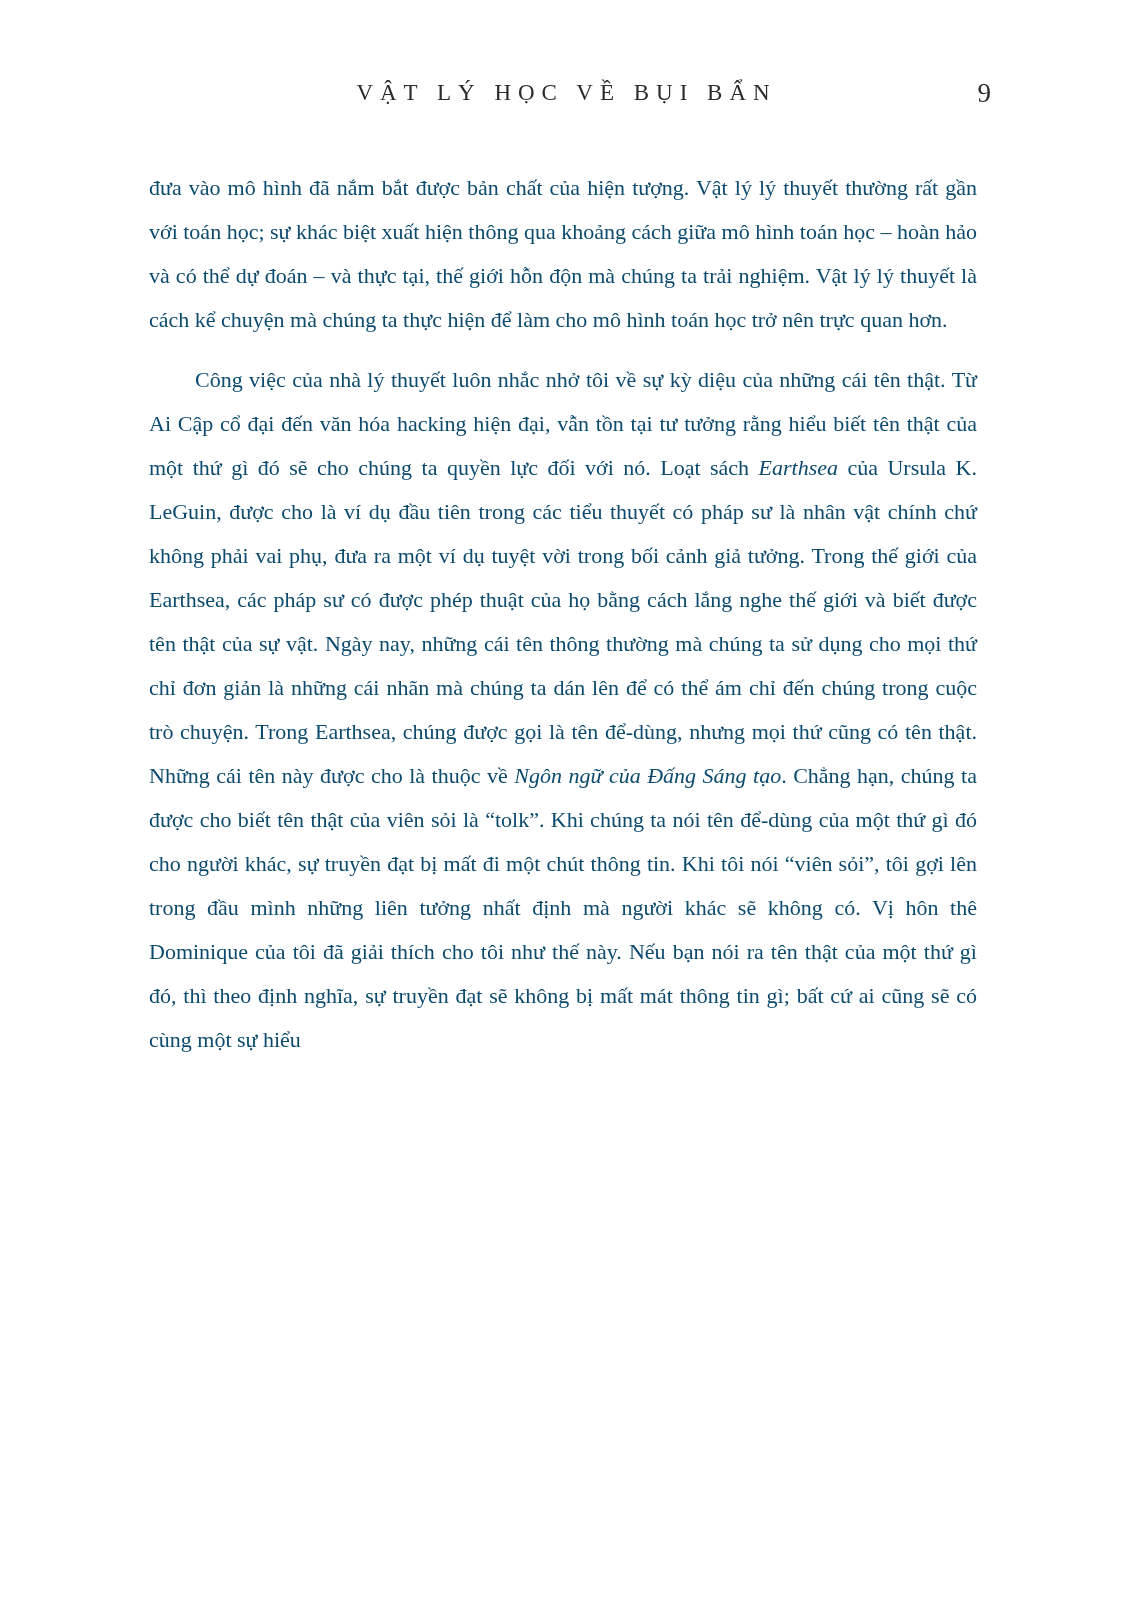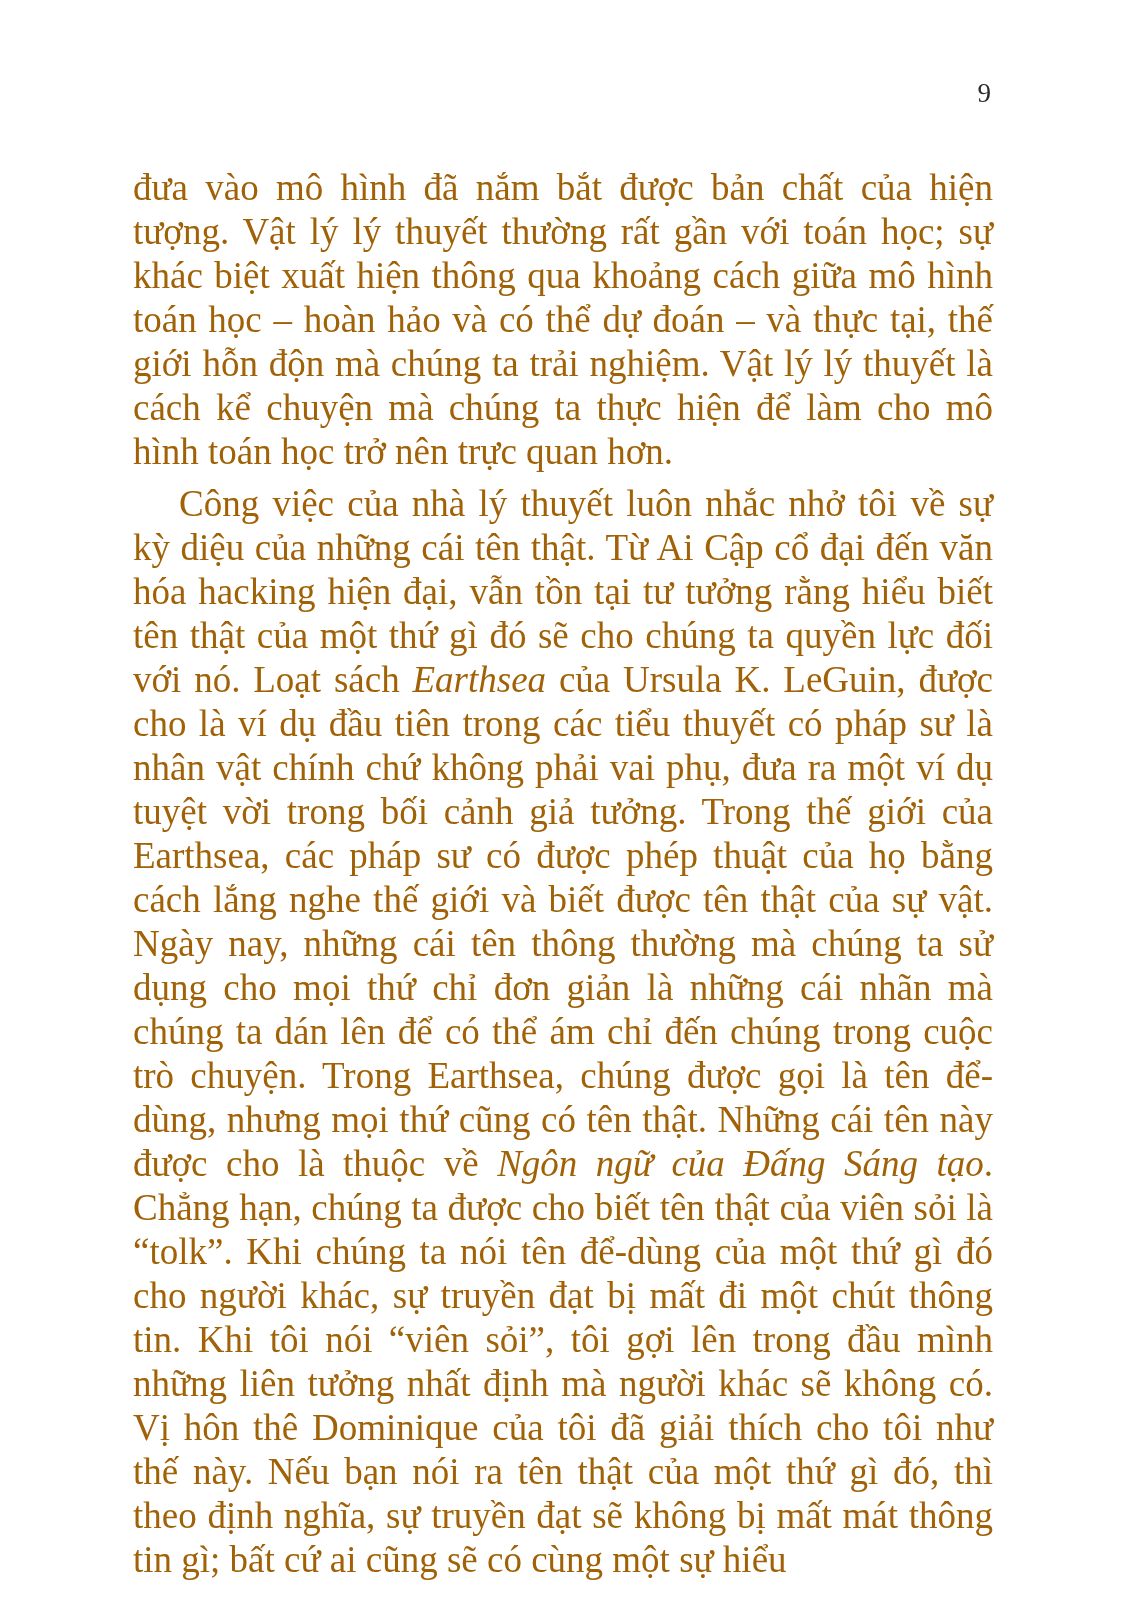"VẬT LÝ HỌC VỀ BỤI" span.running-title { html: none -> <span>VẬT LÝ HỌC VỀ BỤI BẨN</span> }
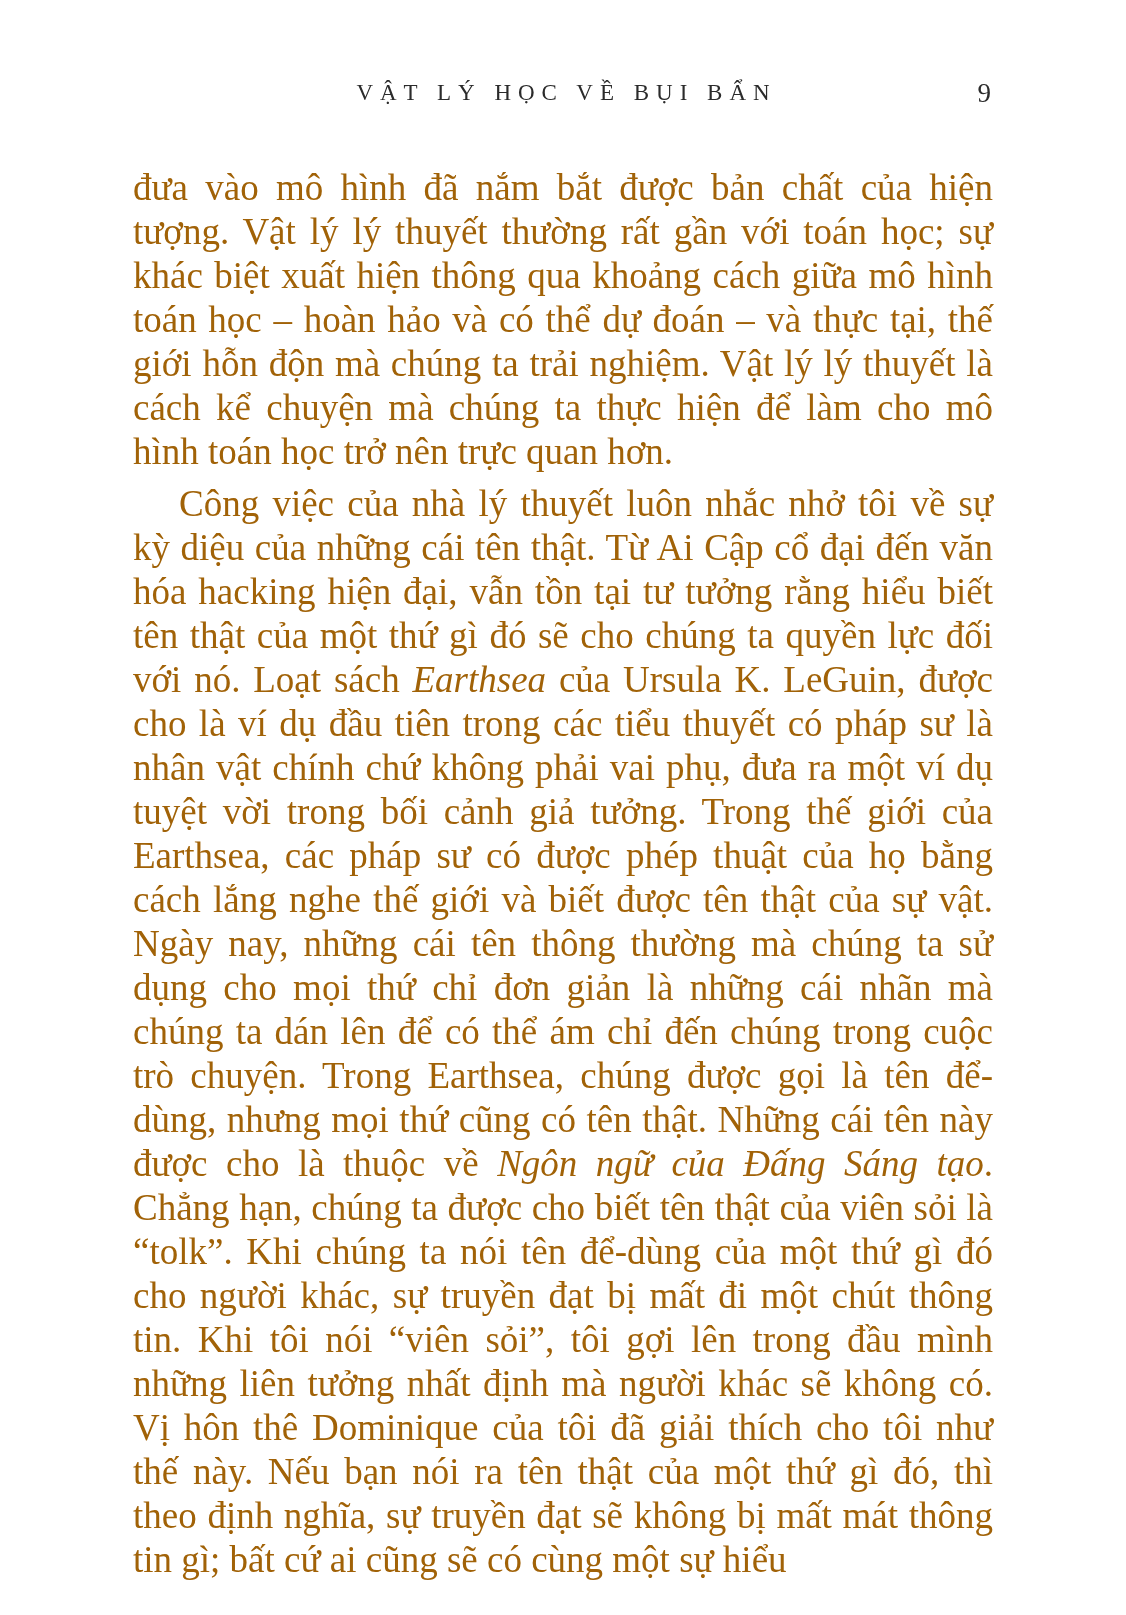"đưa vào mô hình đã" .body-text p { color: #a16207 -> #0c4a6e; font-size: 37px -> 22px; margin: 0 -> 16px }
